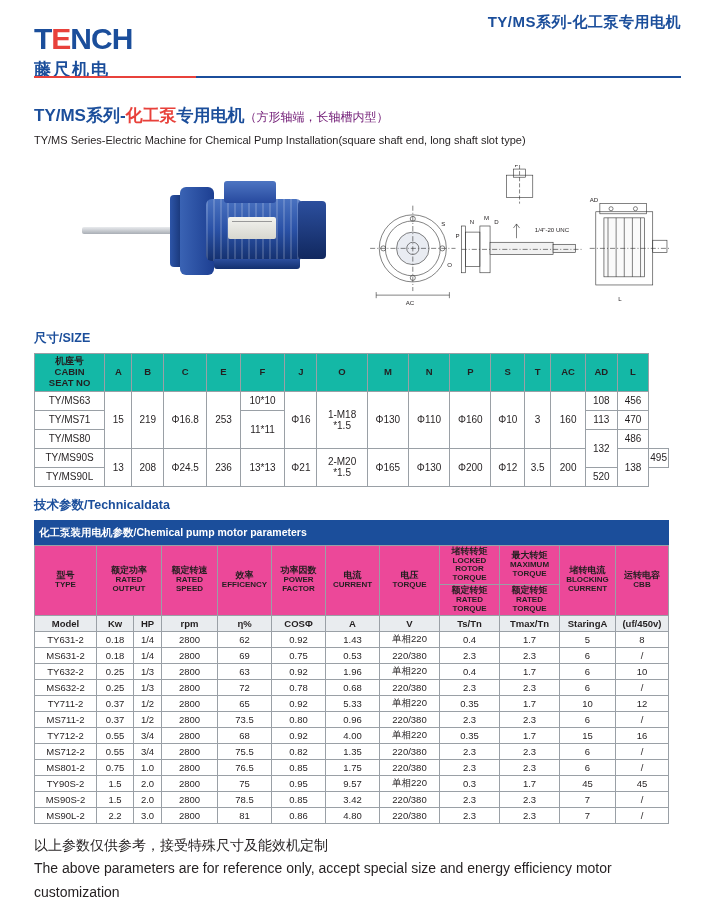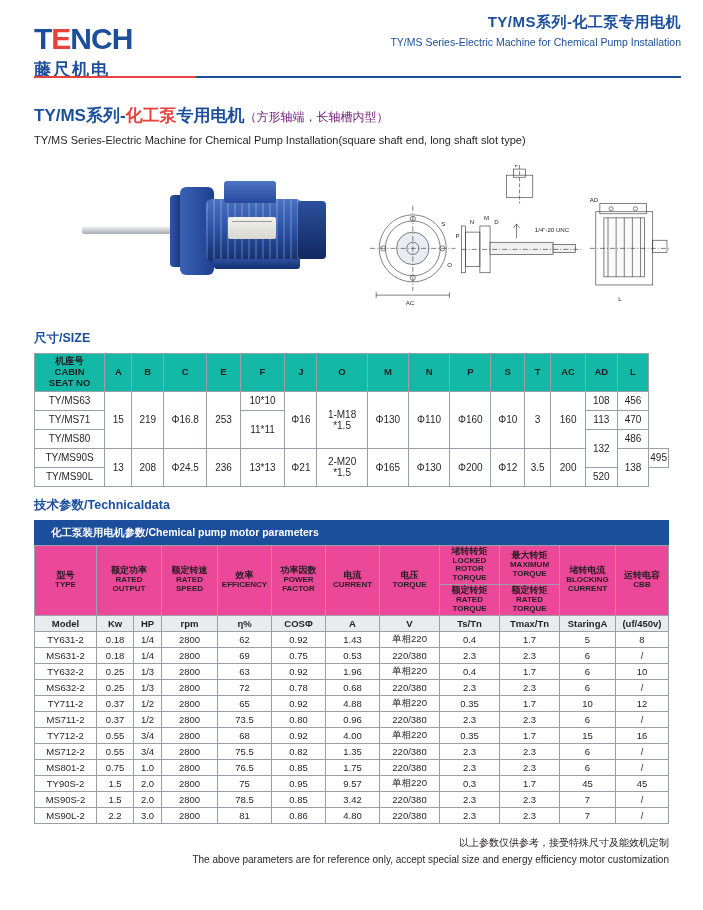"TY/MS Series-Electric Machine for Chemical Pump Installation" div.header-title-en { html: <div>TY/MS Series-Electric Machine for Chemical Pump Installation</div> -> none }
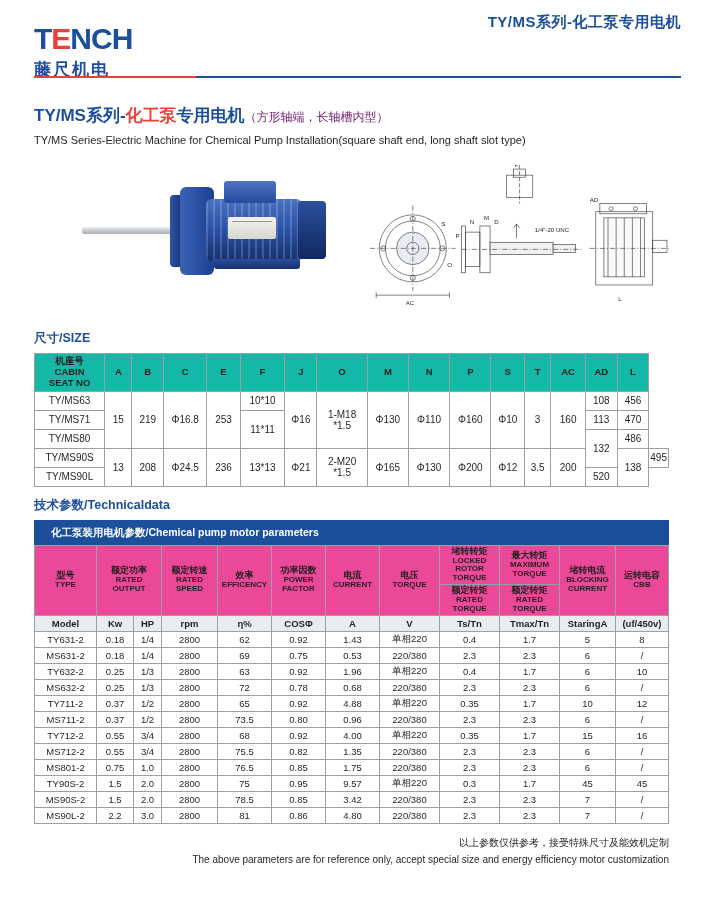"化工泵装用电机参数/Chemical pump motor parameters" .tech-banner { padding: 5px 16px -> 5px 4px }
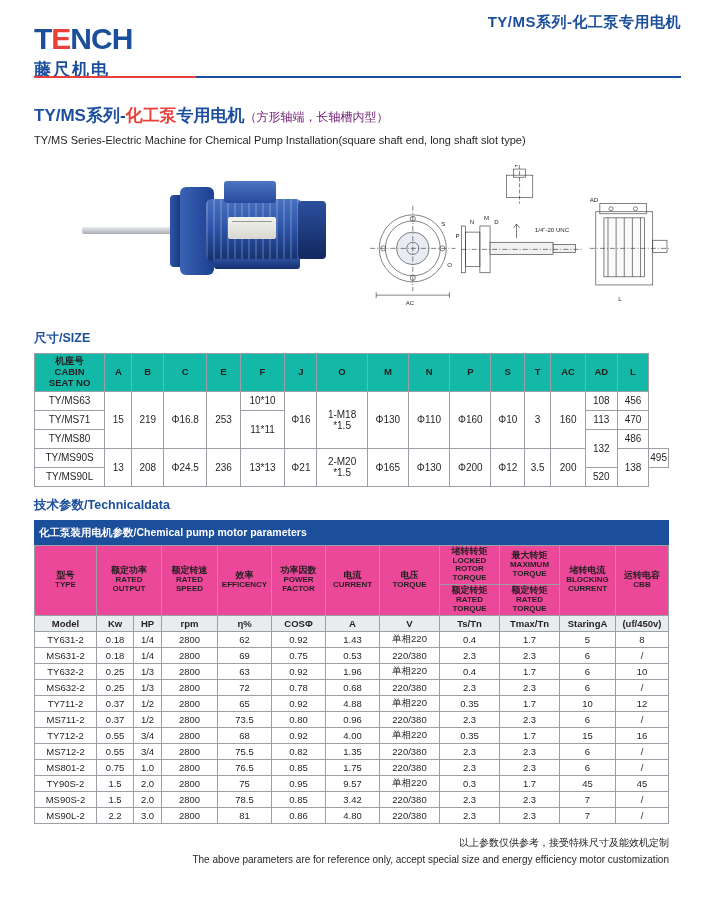"4.88" td { text: 4.88 -> 5.33 }
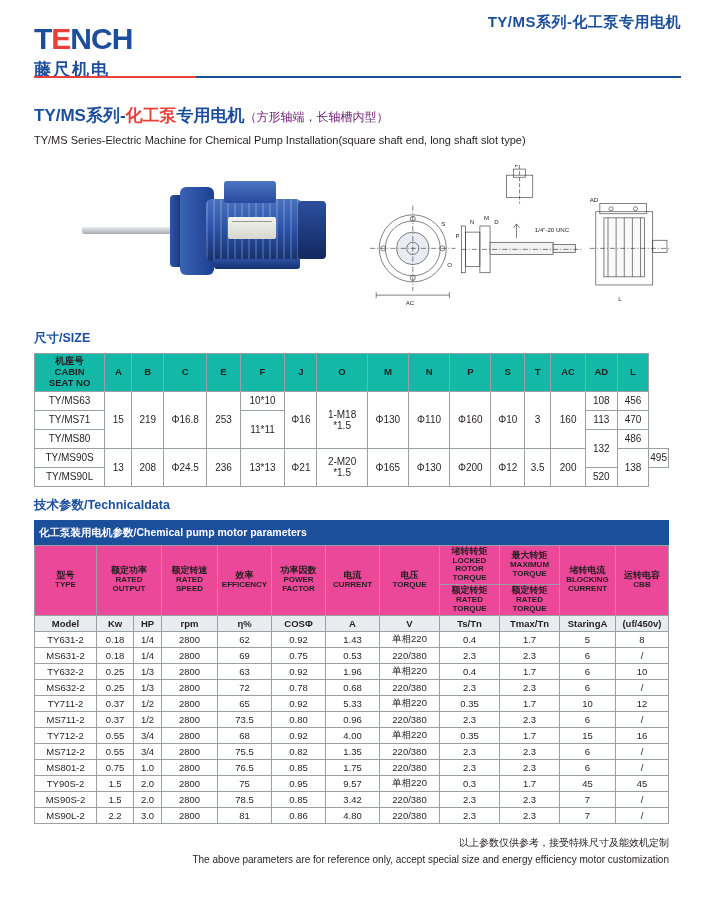"以上参数仅供参考，接受特殊尺寸及能效机定制" .footnote { font-size: 10px -> 14px; text-align: right -> none }
